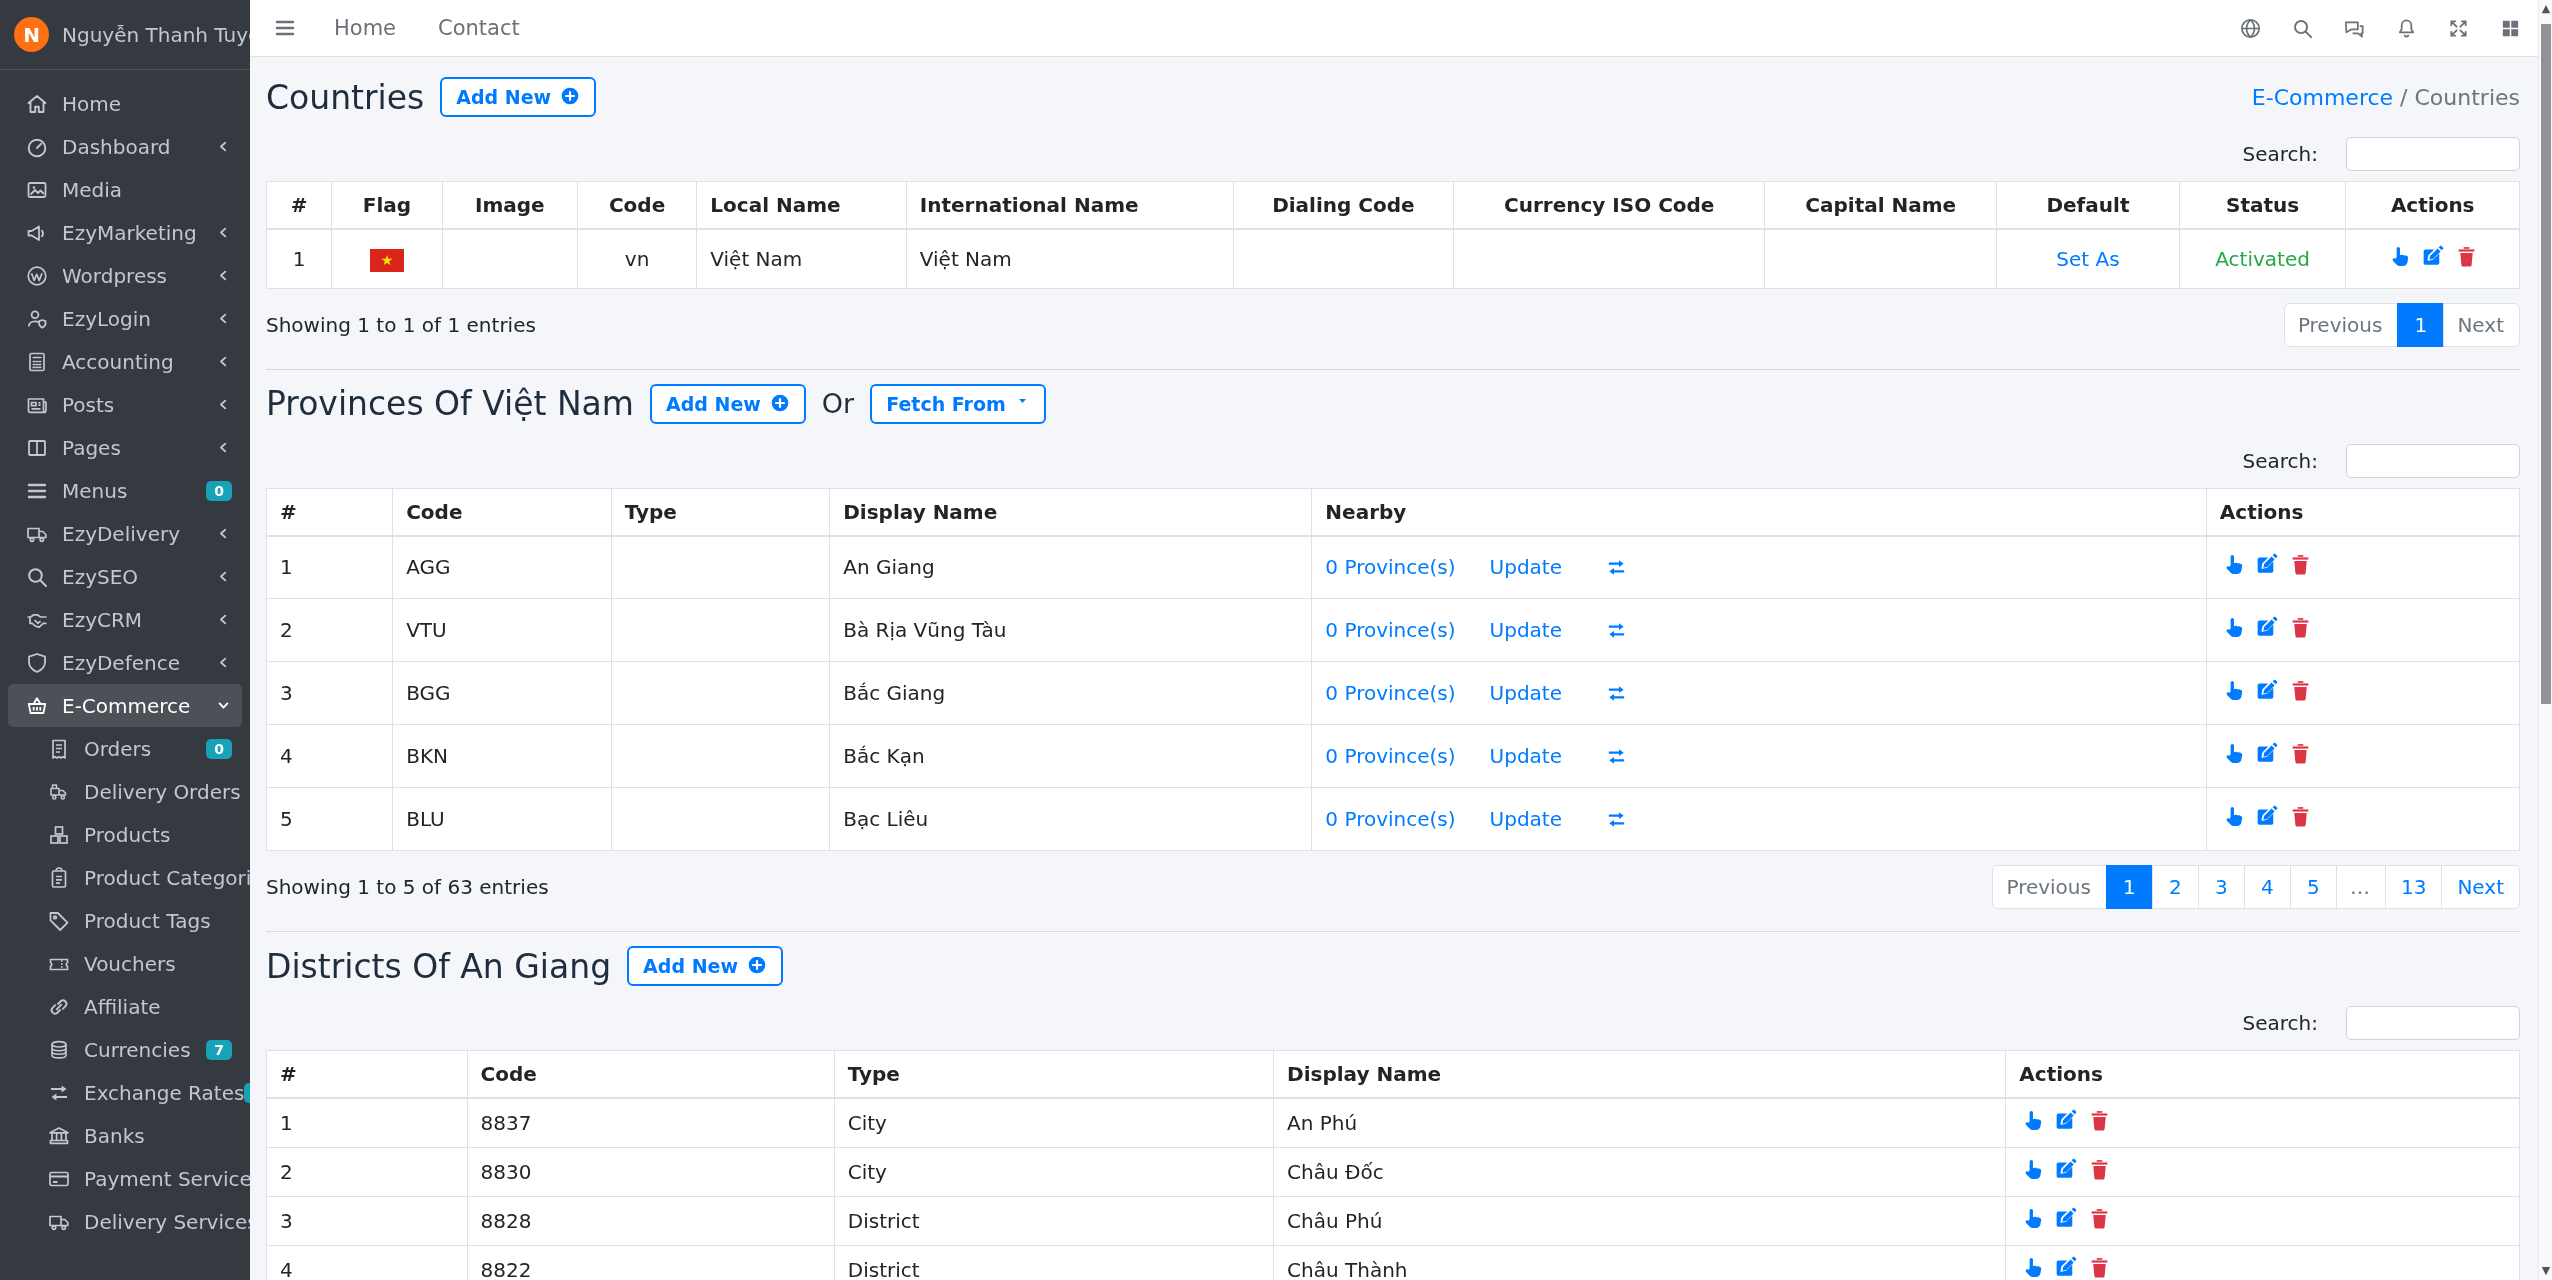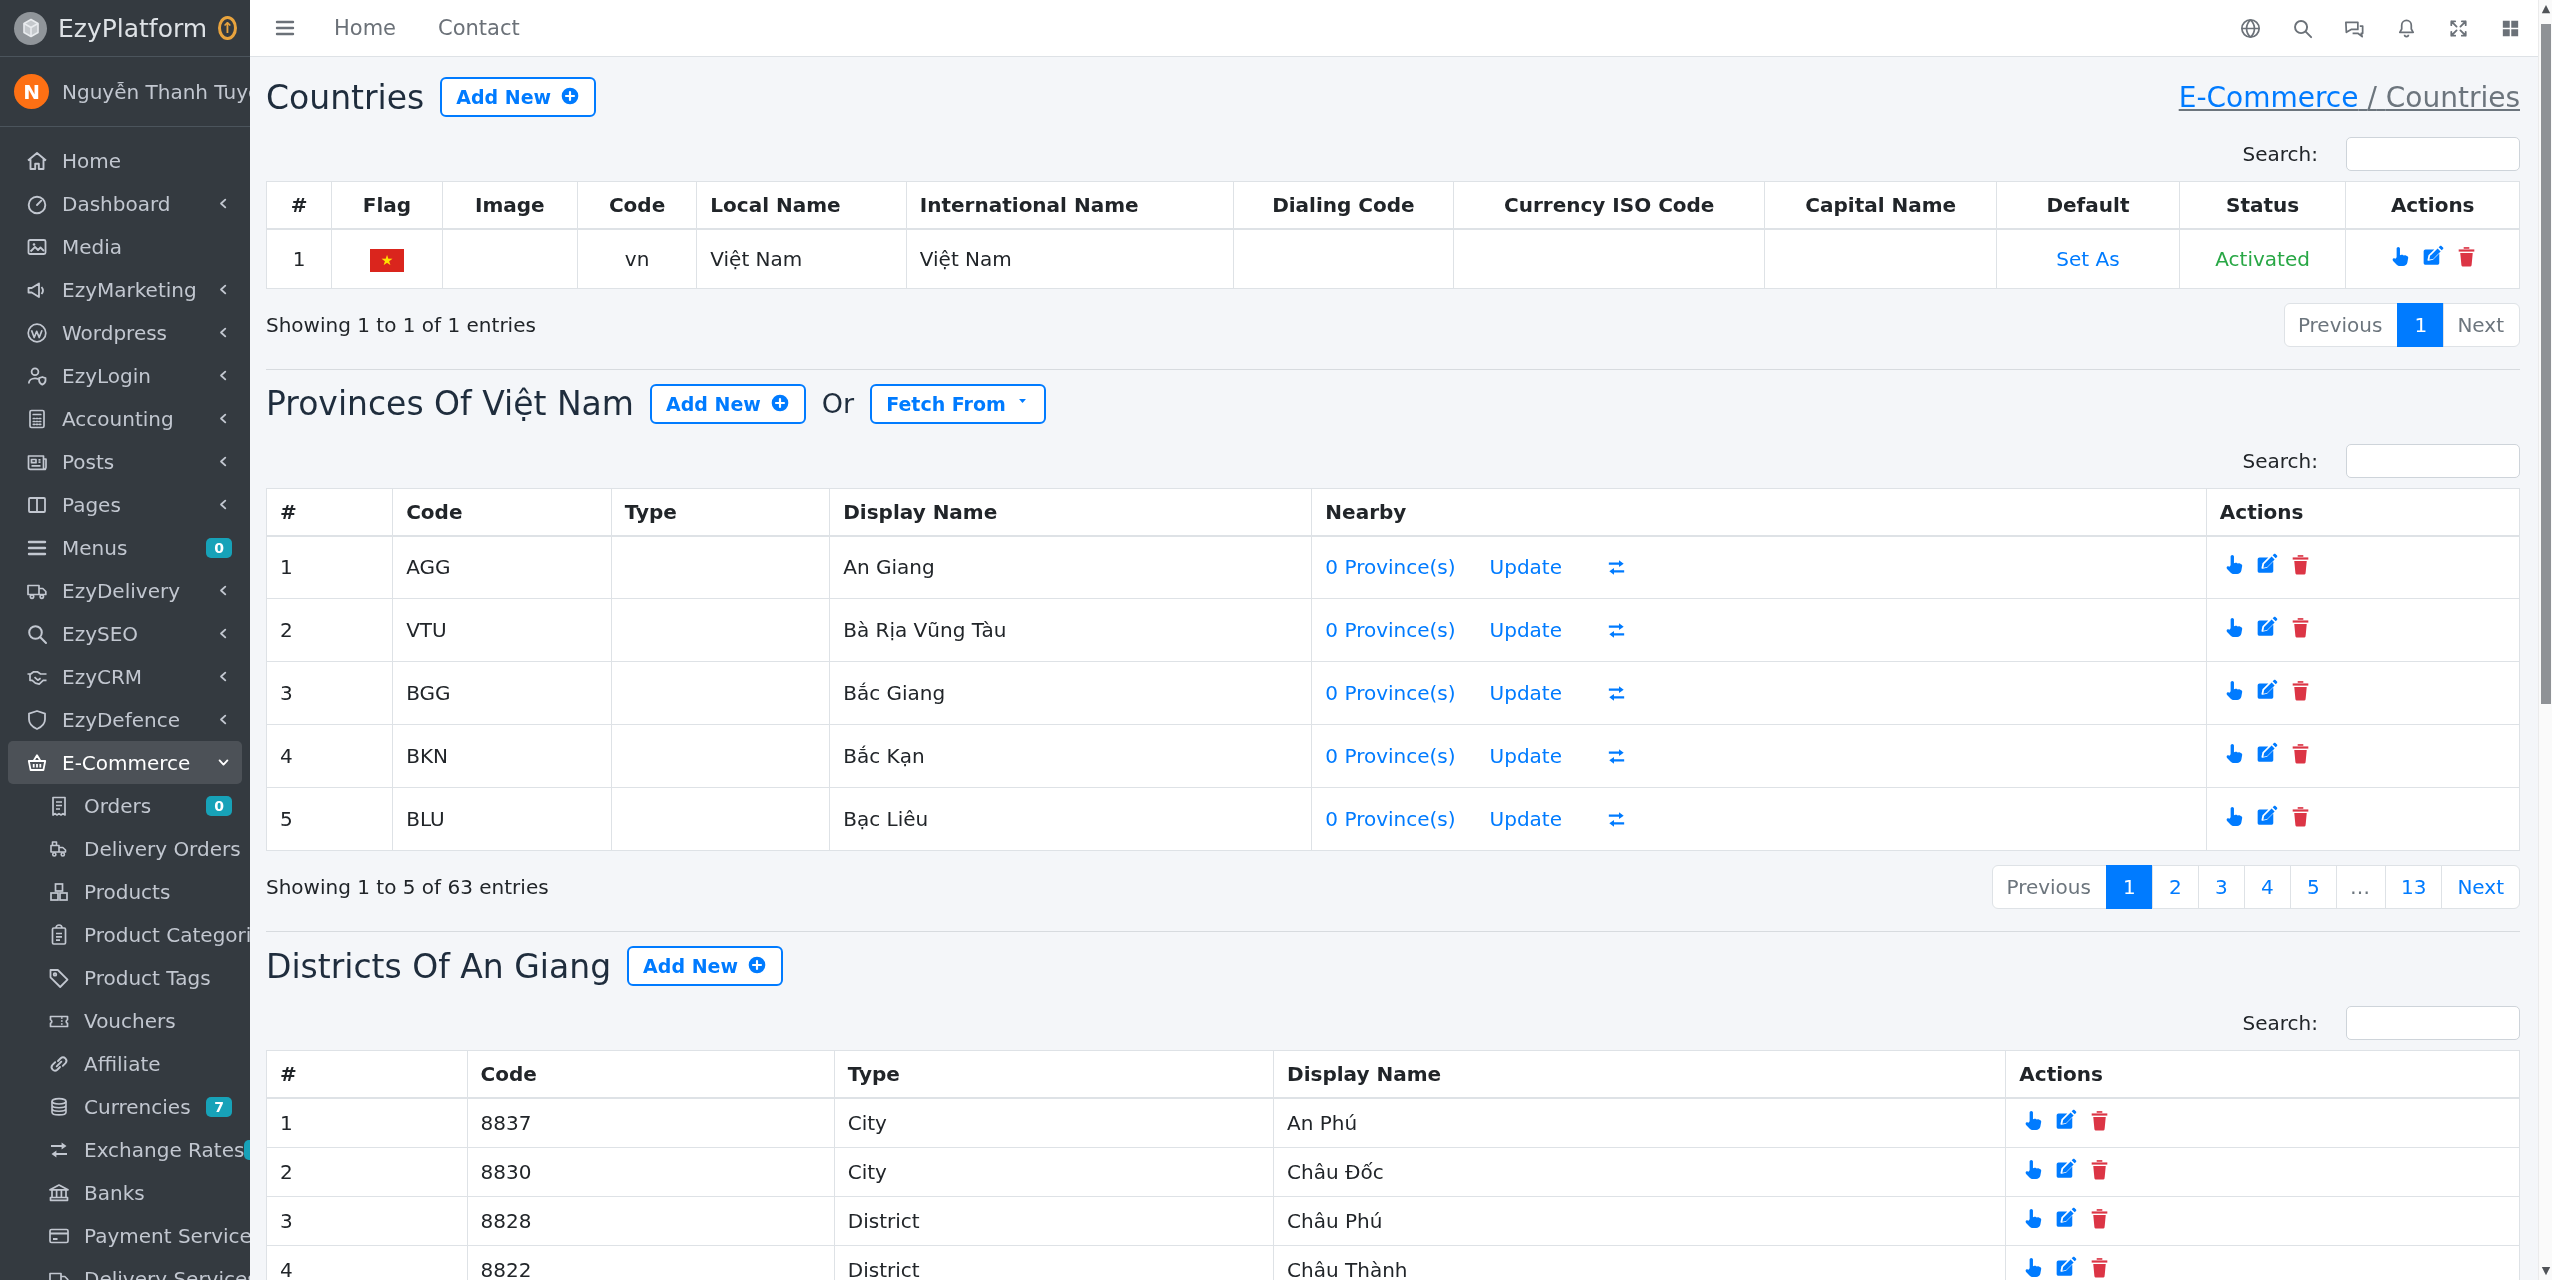"EzyPlatform" div.brand { html: <div> <span> <svg> <use></use> </svg> </span> <span>EzyPlatform</span> <span>↑</span> </div> -> none }
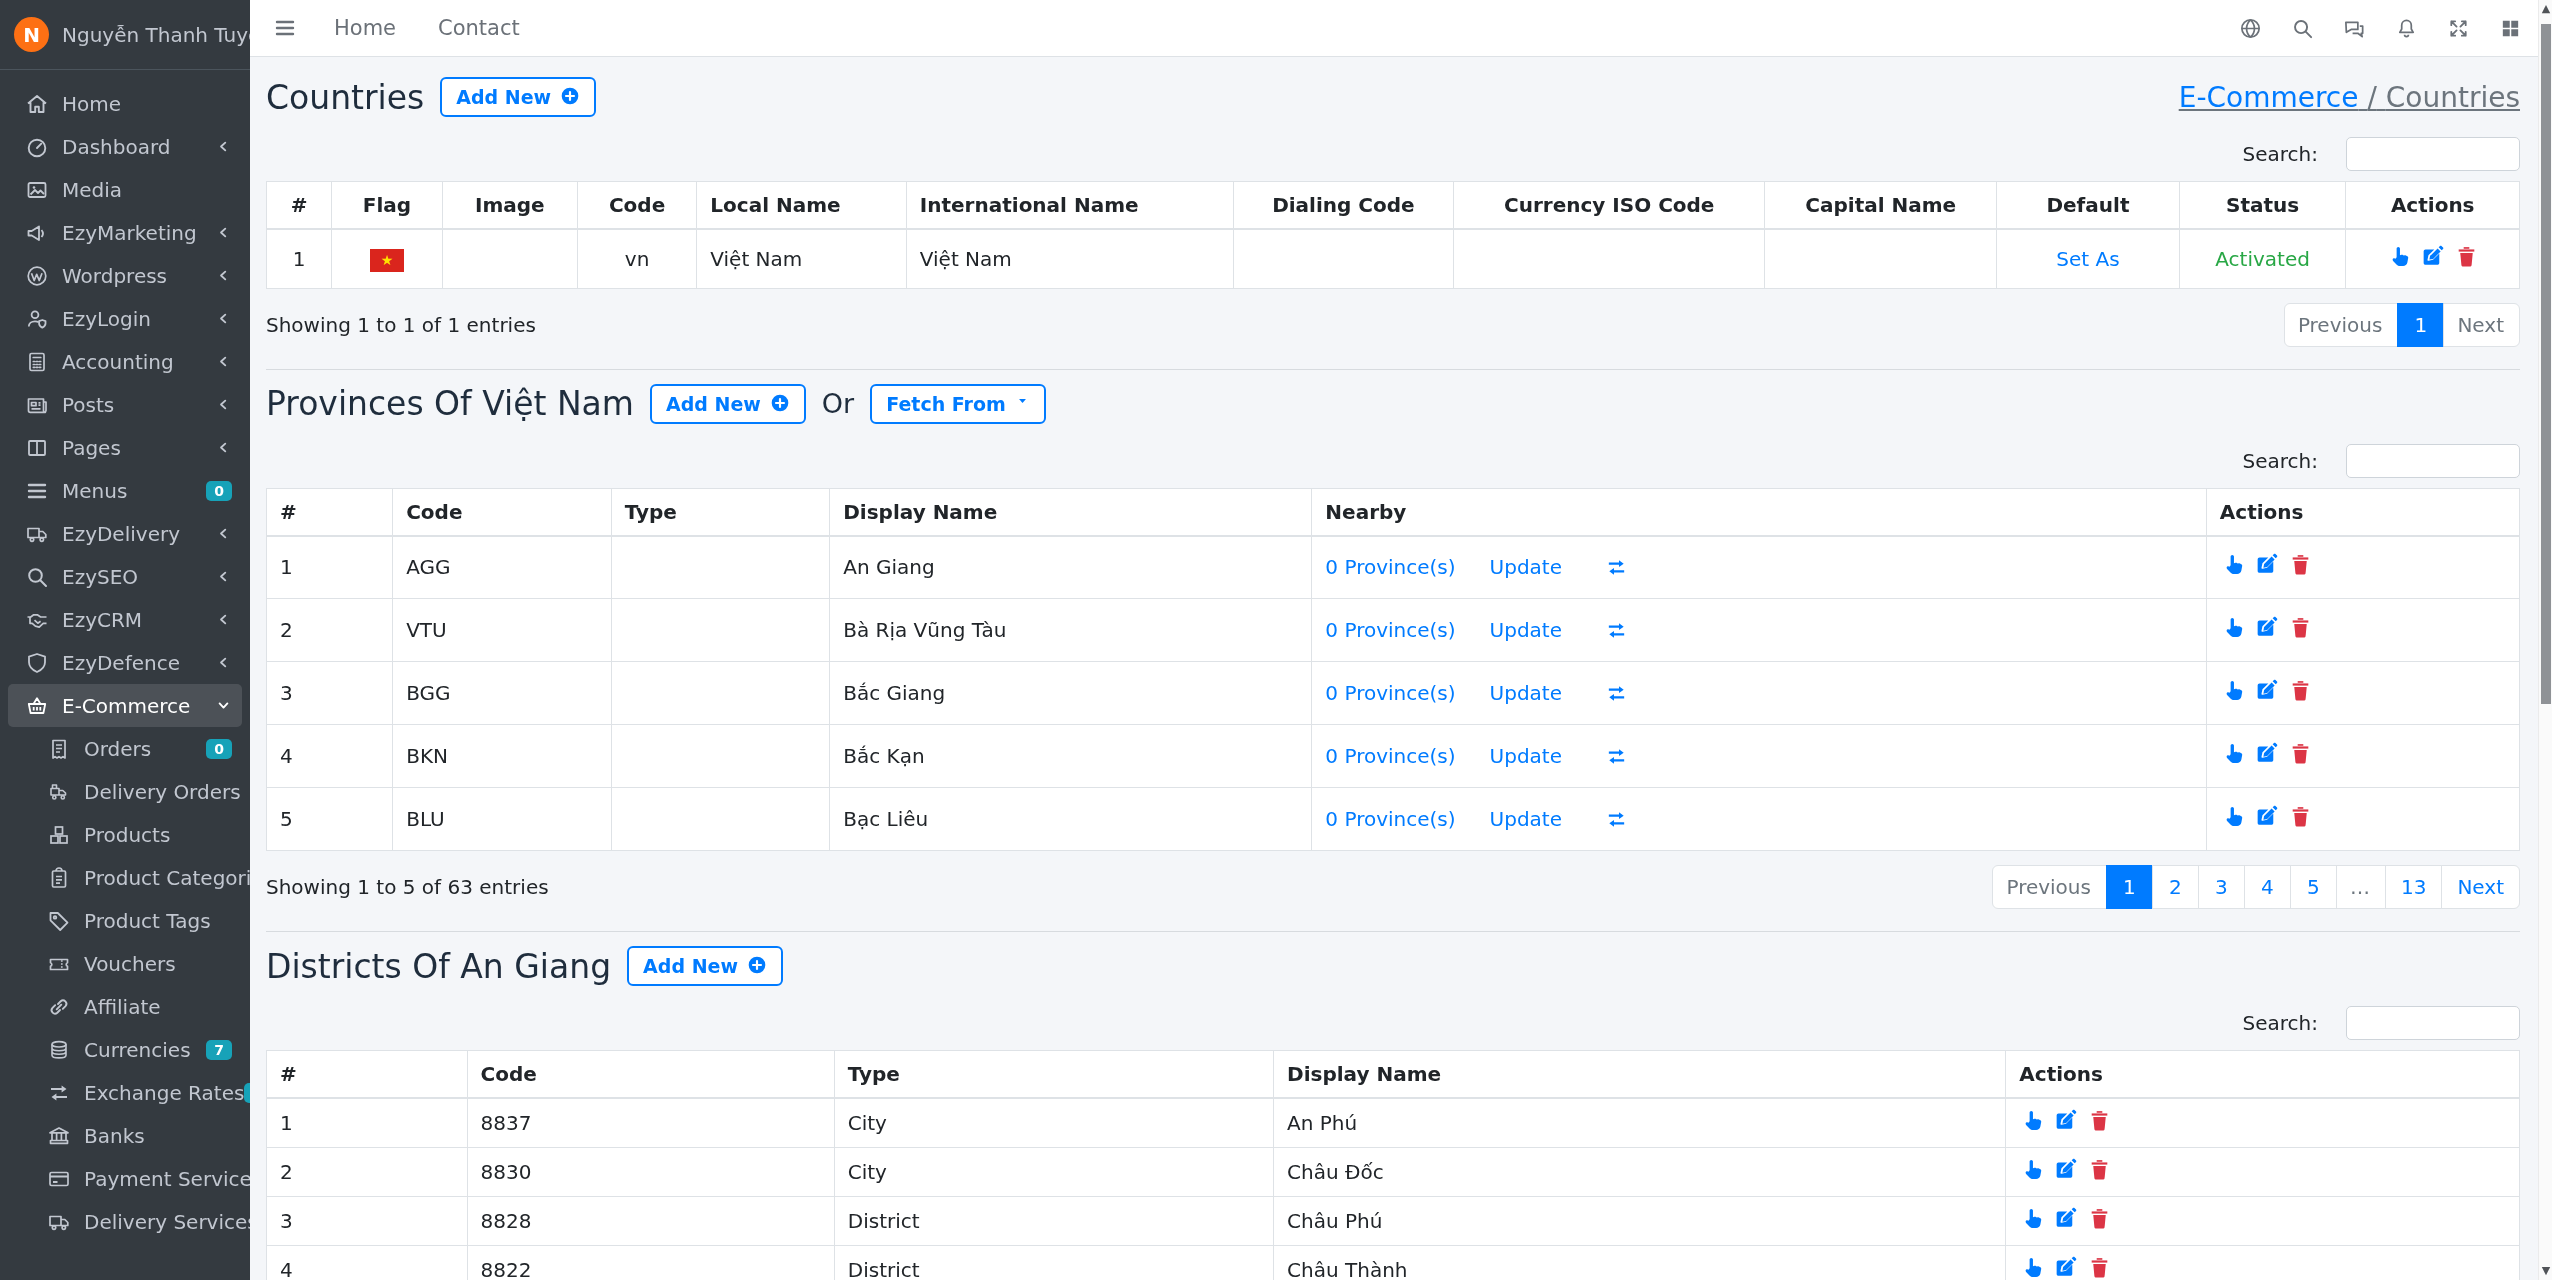"E-Commerce / Countries" .breadcrumb { font-size: 28px -> 22px; text-decoration: underline -> none }
